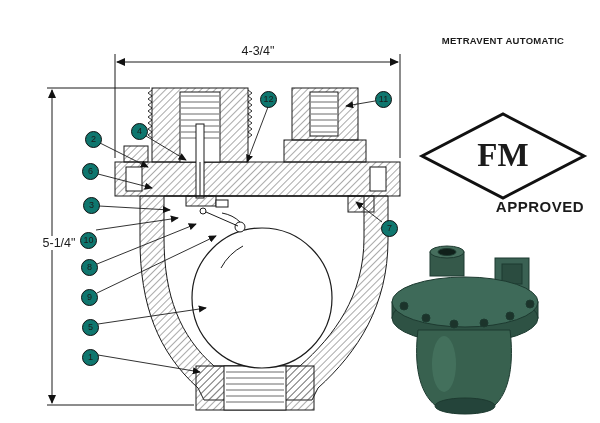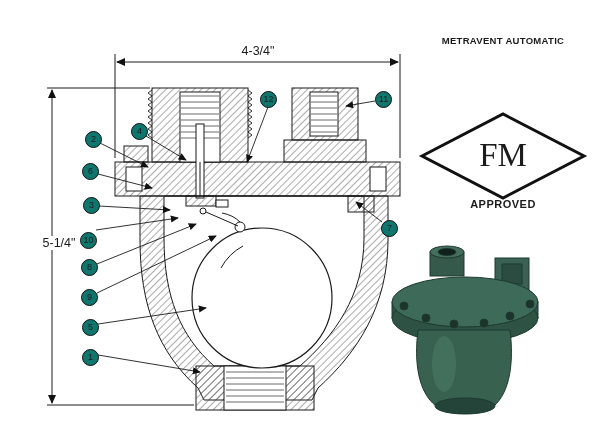"FM" .fm-letters { font-weight: 400 -> 700 }
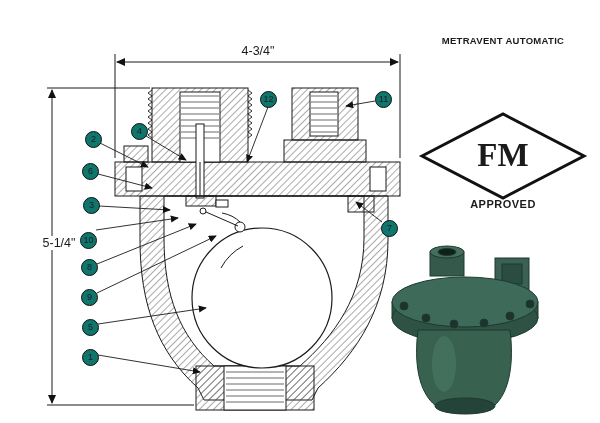"APPROVED" .fm-approved { font-size: 11px -> 15px; text-align: center -> right }
